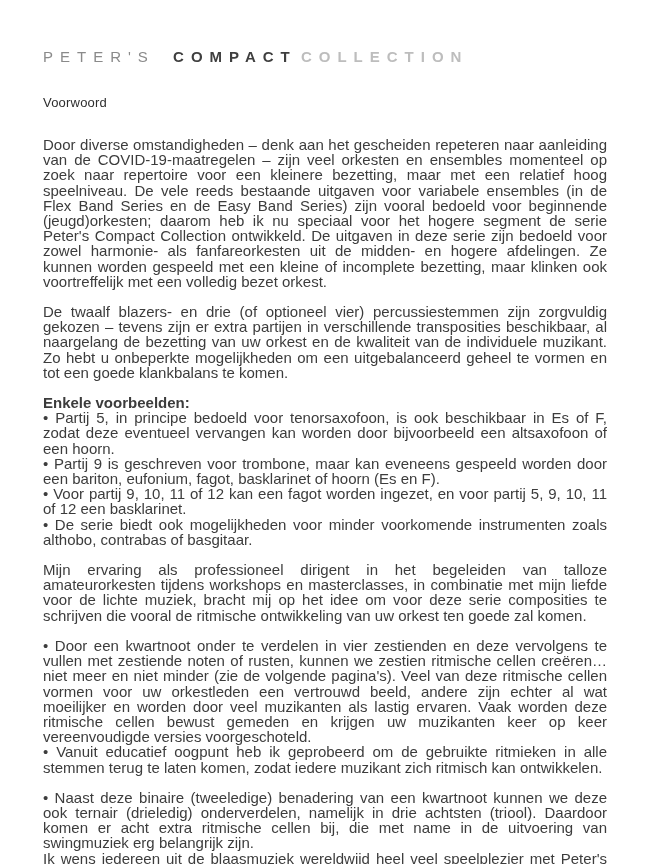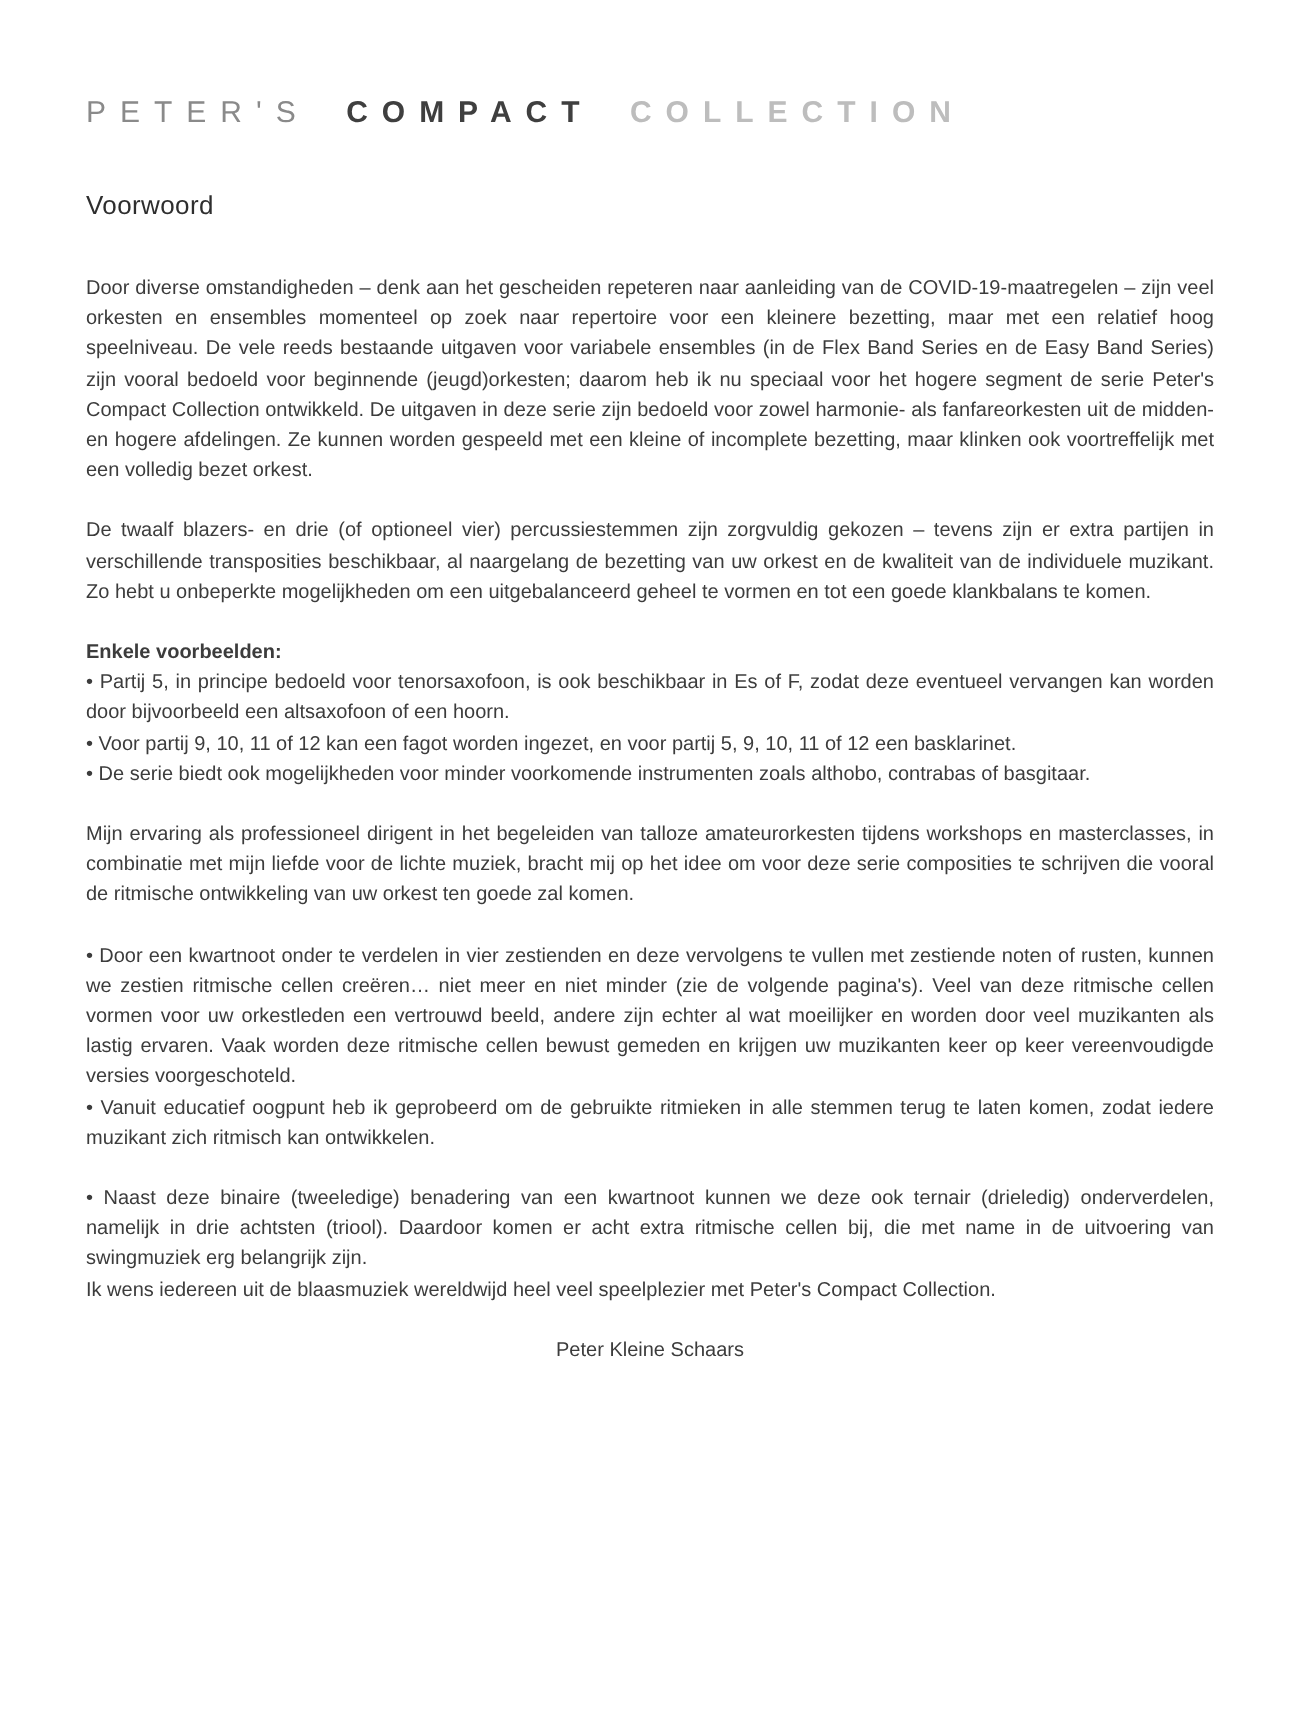"COMPACT" .logo .logo-compact { margin-right: 14px -> 0 }
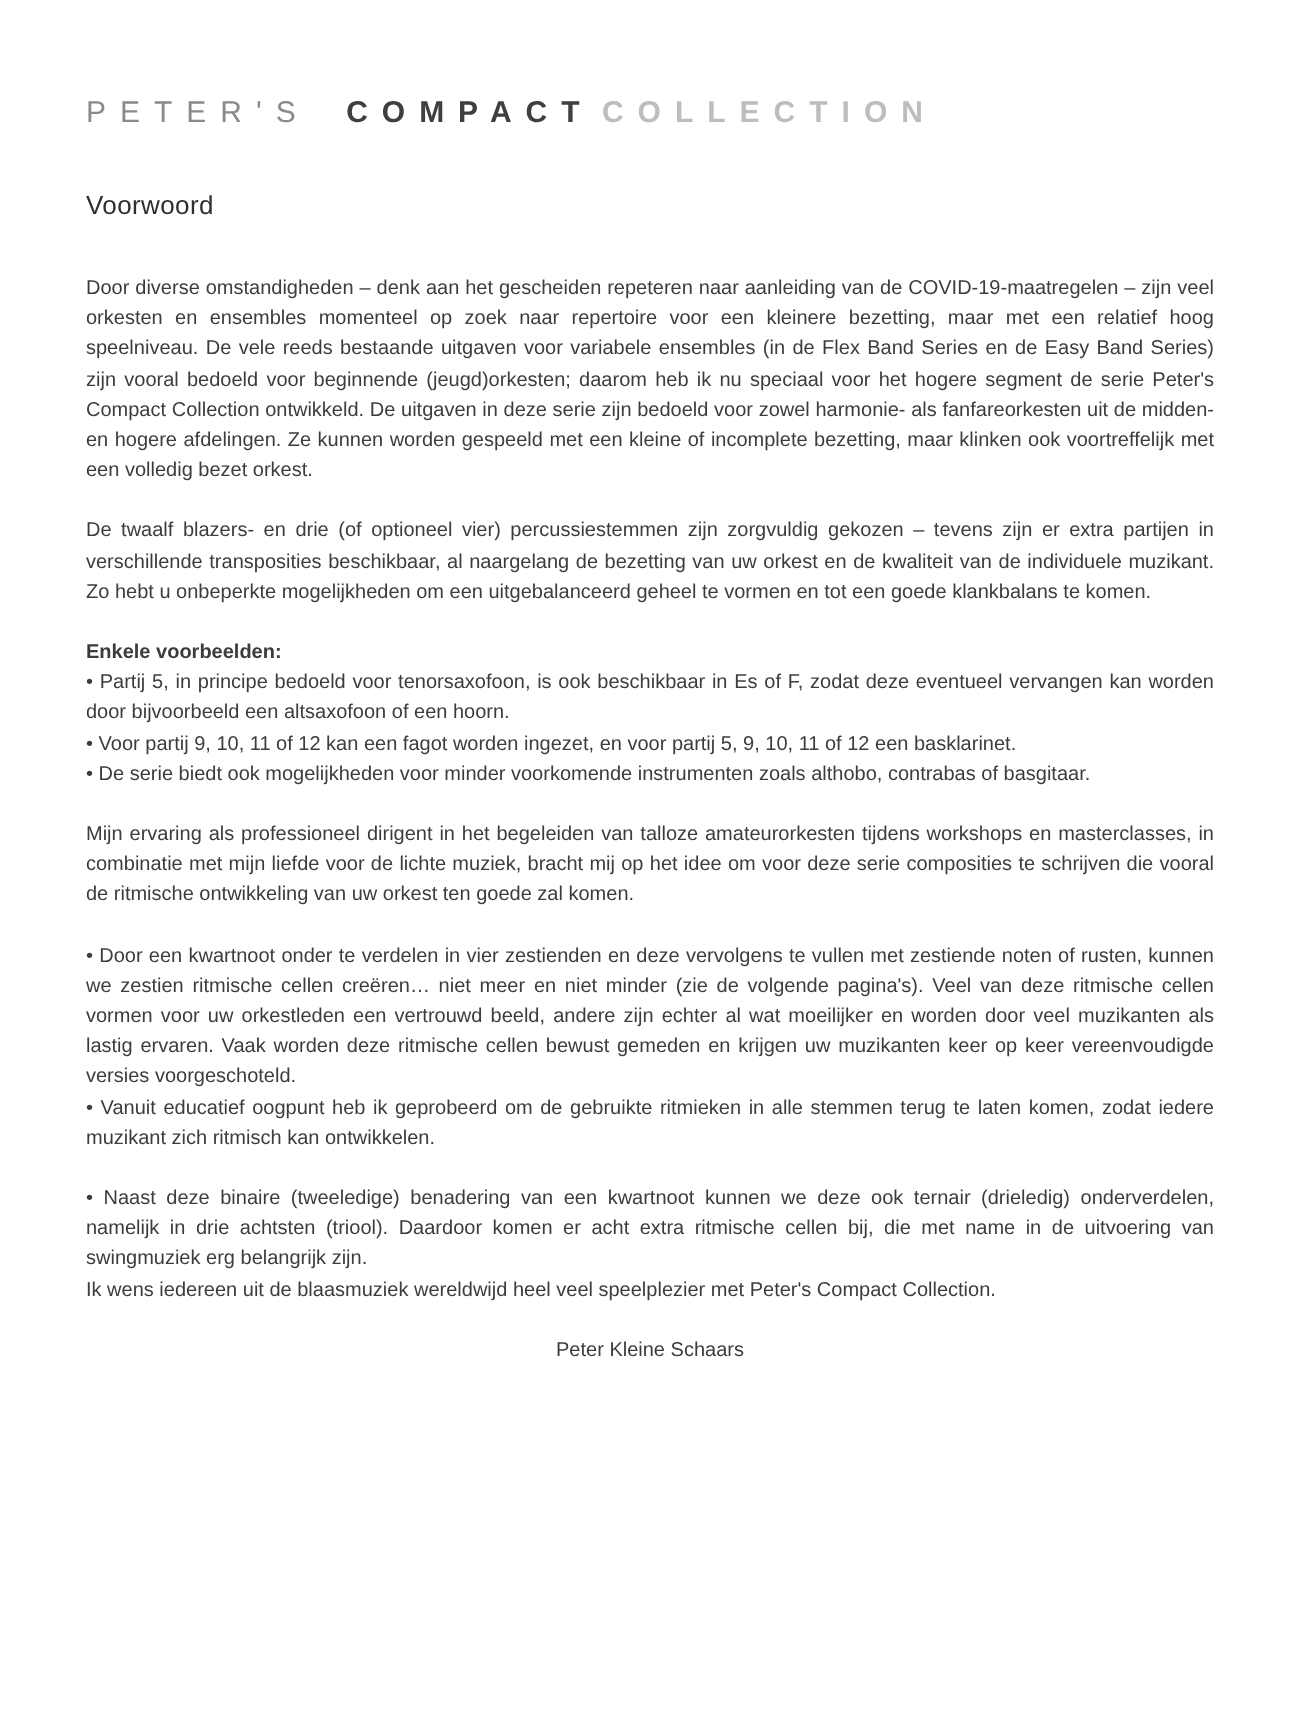"Door diverse omstandigheden – denk" p.body { font-size: 10px -> 15px }
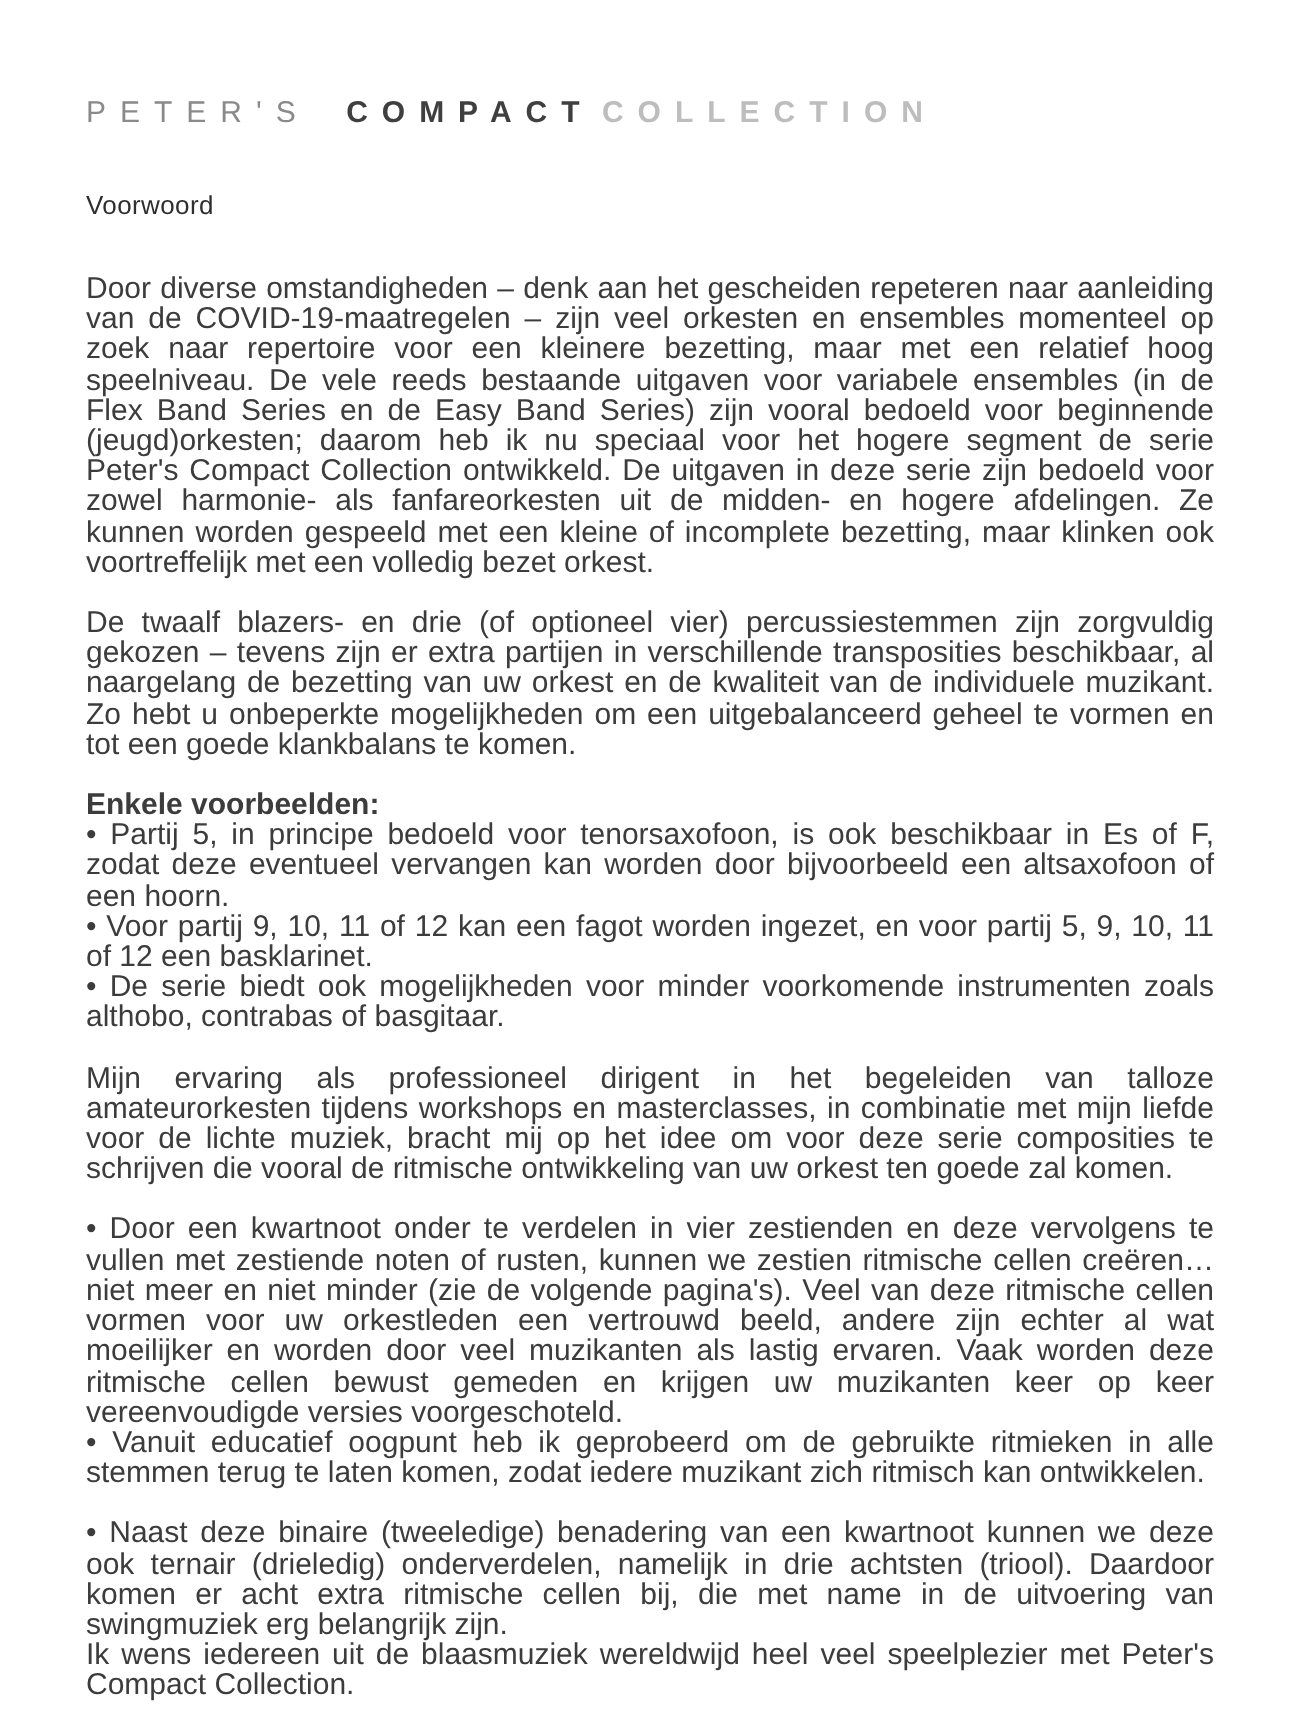"• Partij 9 is geschreven" p.body { html: none -> <p>• Partij 9 is geschreven voor trombone, maar kan eveneens gespeeld worden door een bariton, eufonium, fagot, basklarinet of hoorn (Es en F).</p> }
